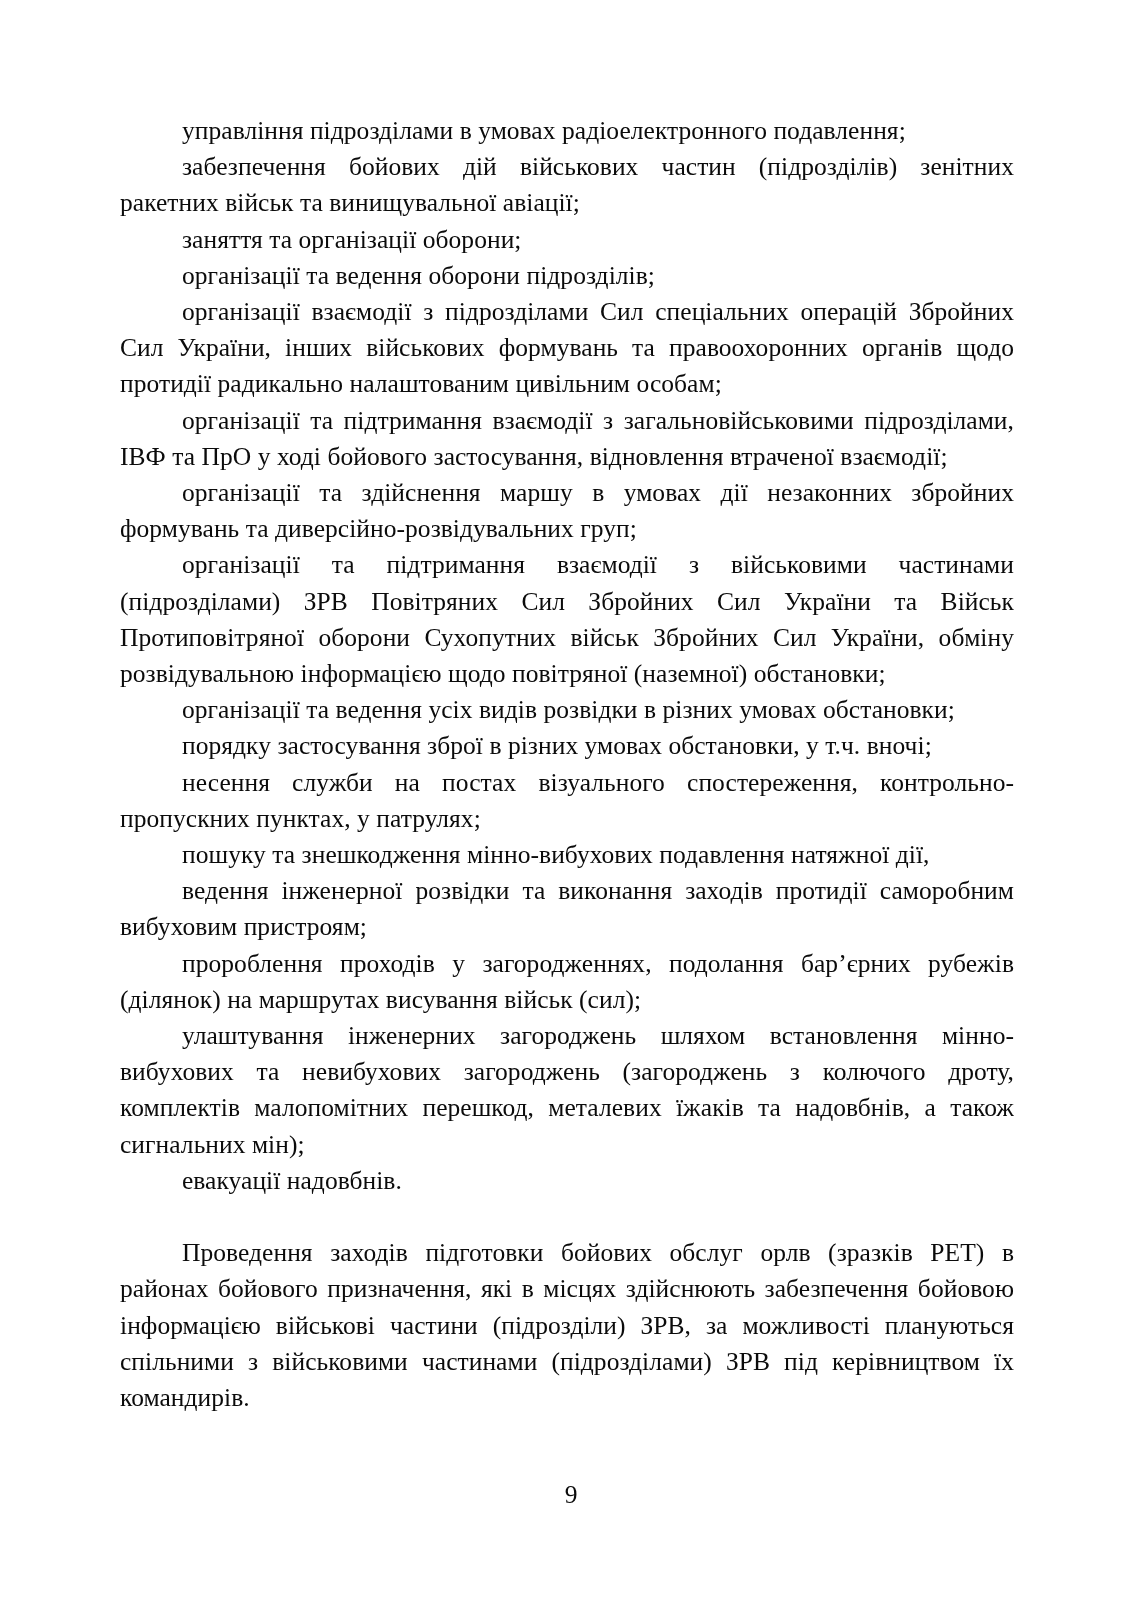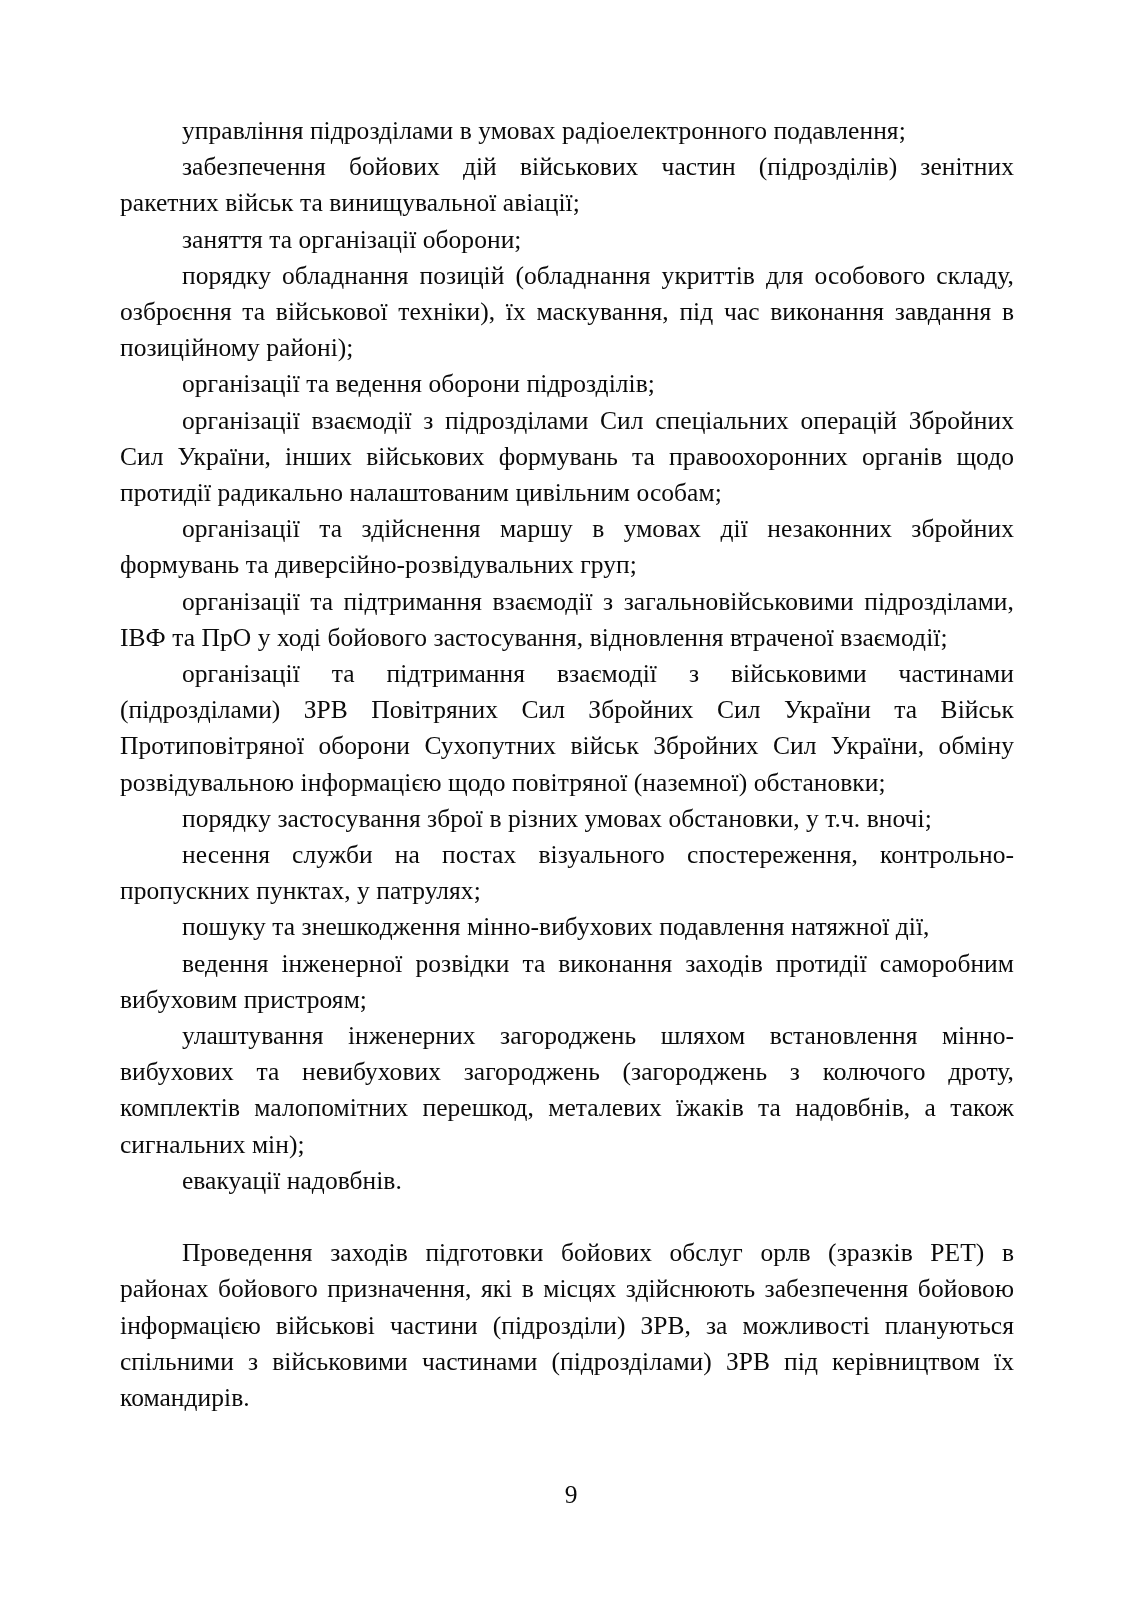"порядку обладнання позицій (обладнання" p.para { html: <p>порядку обладнання позицій (обладнання укриттів для особового складу, озброєння та військової техніки), їх маскування, під час виконання завдання в позиційному районі);</p> -> none }
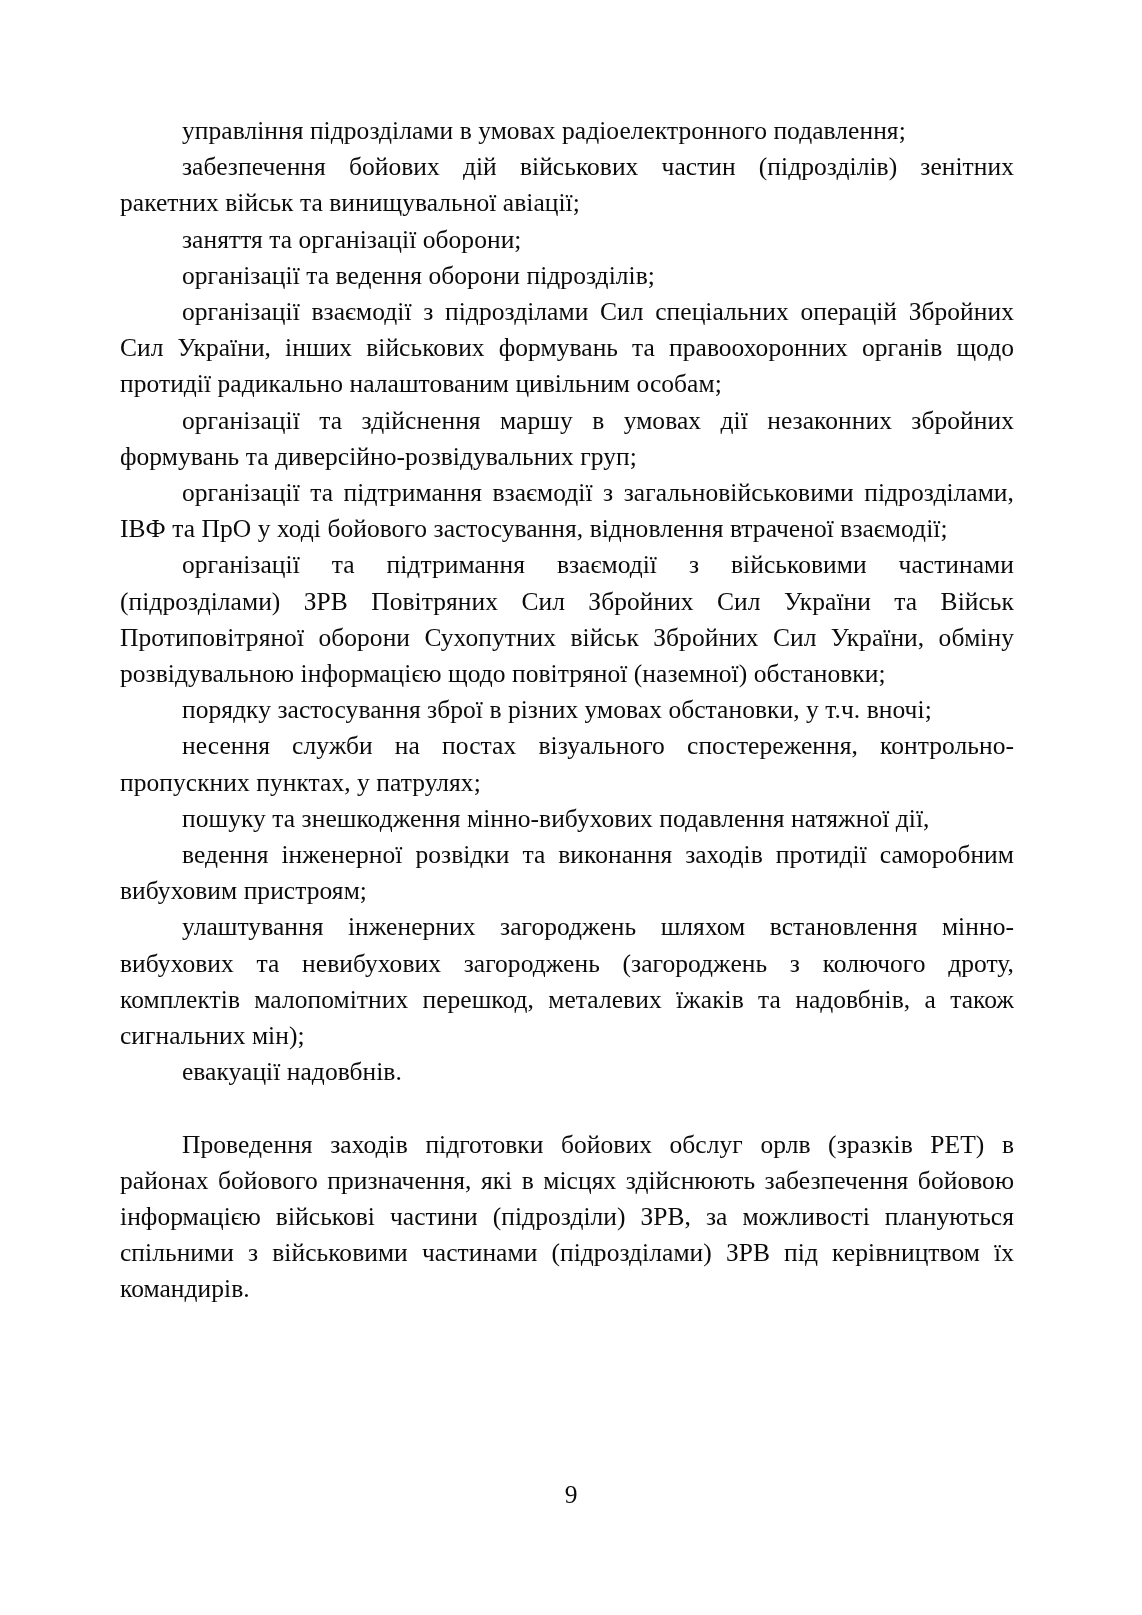"організації та здійснення маршу в" p.para { order: before "організації та підтримання взаємодії з" -> after "організації та підтримання взаємодії з" }
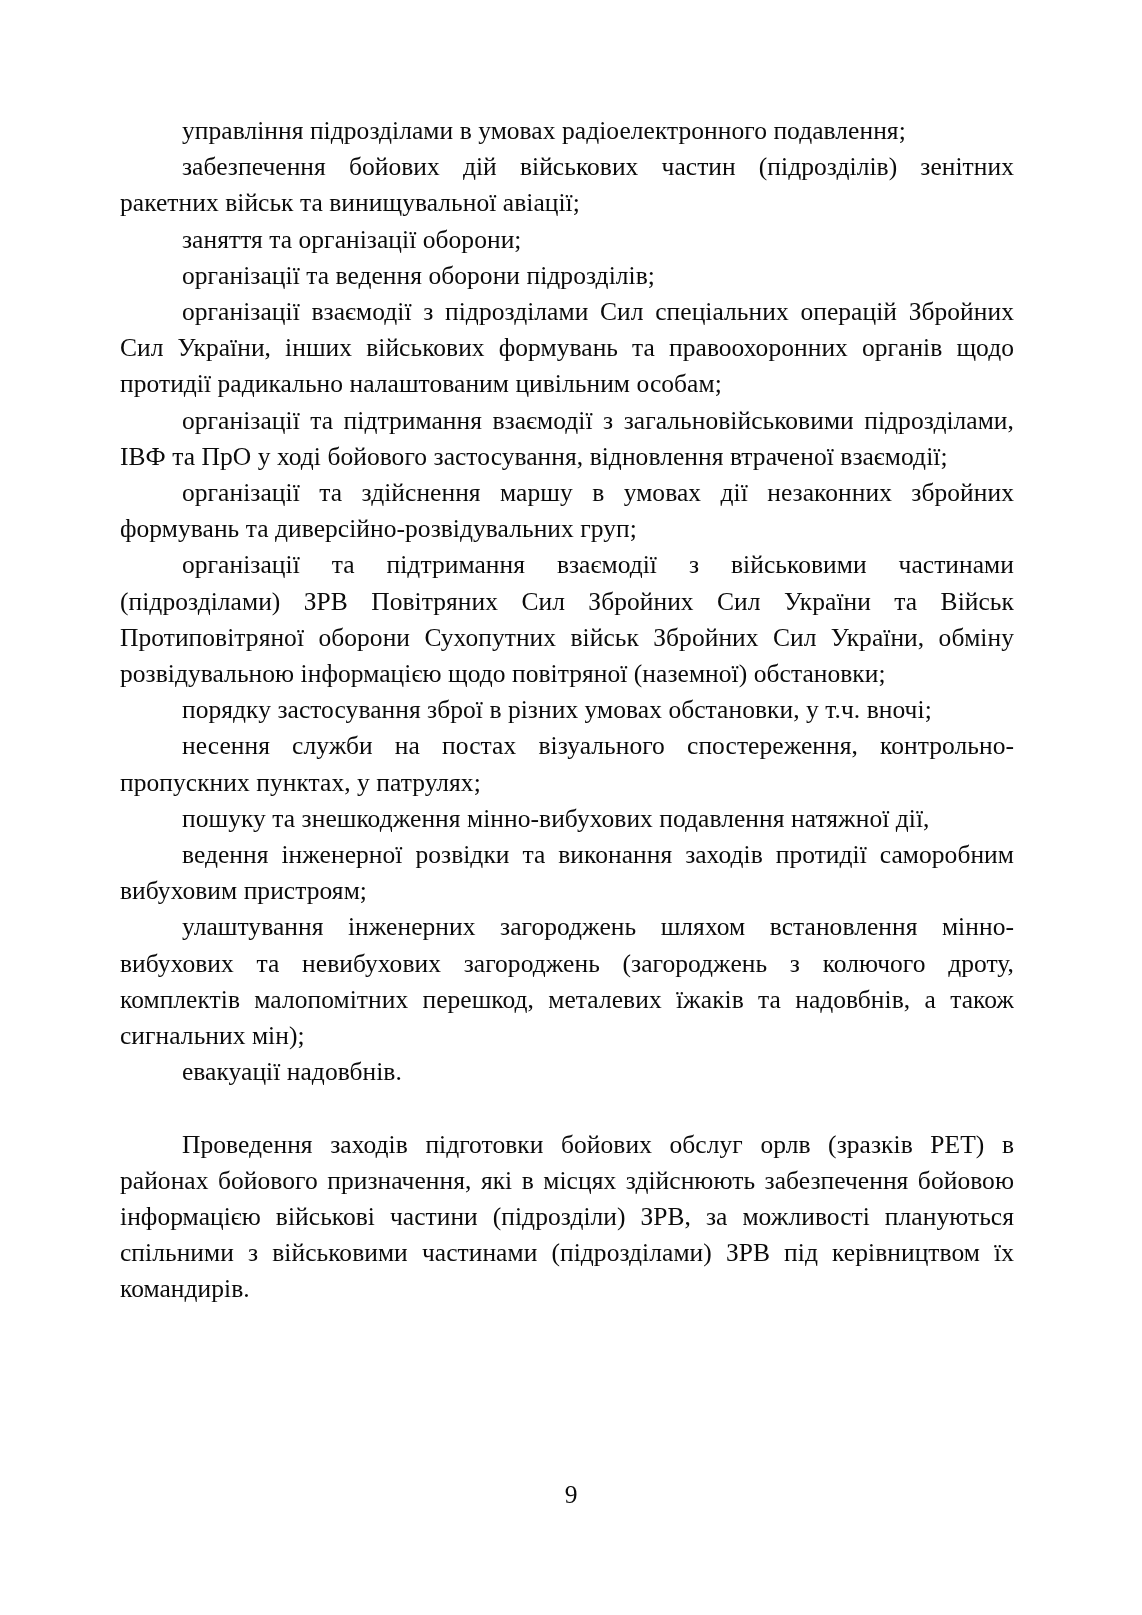"організації та ведення усіх видів" p.para { html: none -> <p>організації та ведення усіх видів розвідки в різних умовах обстановки;</p> }
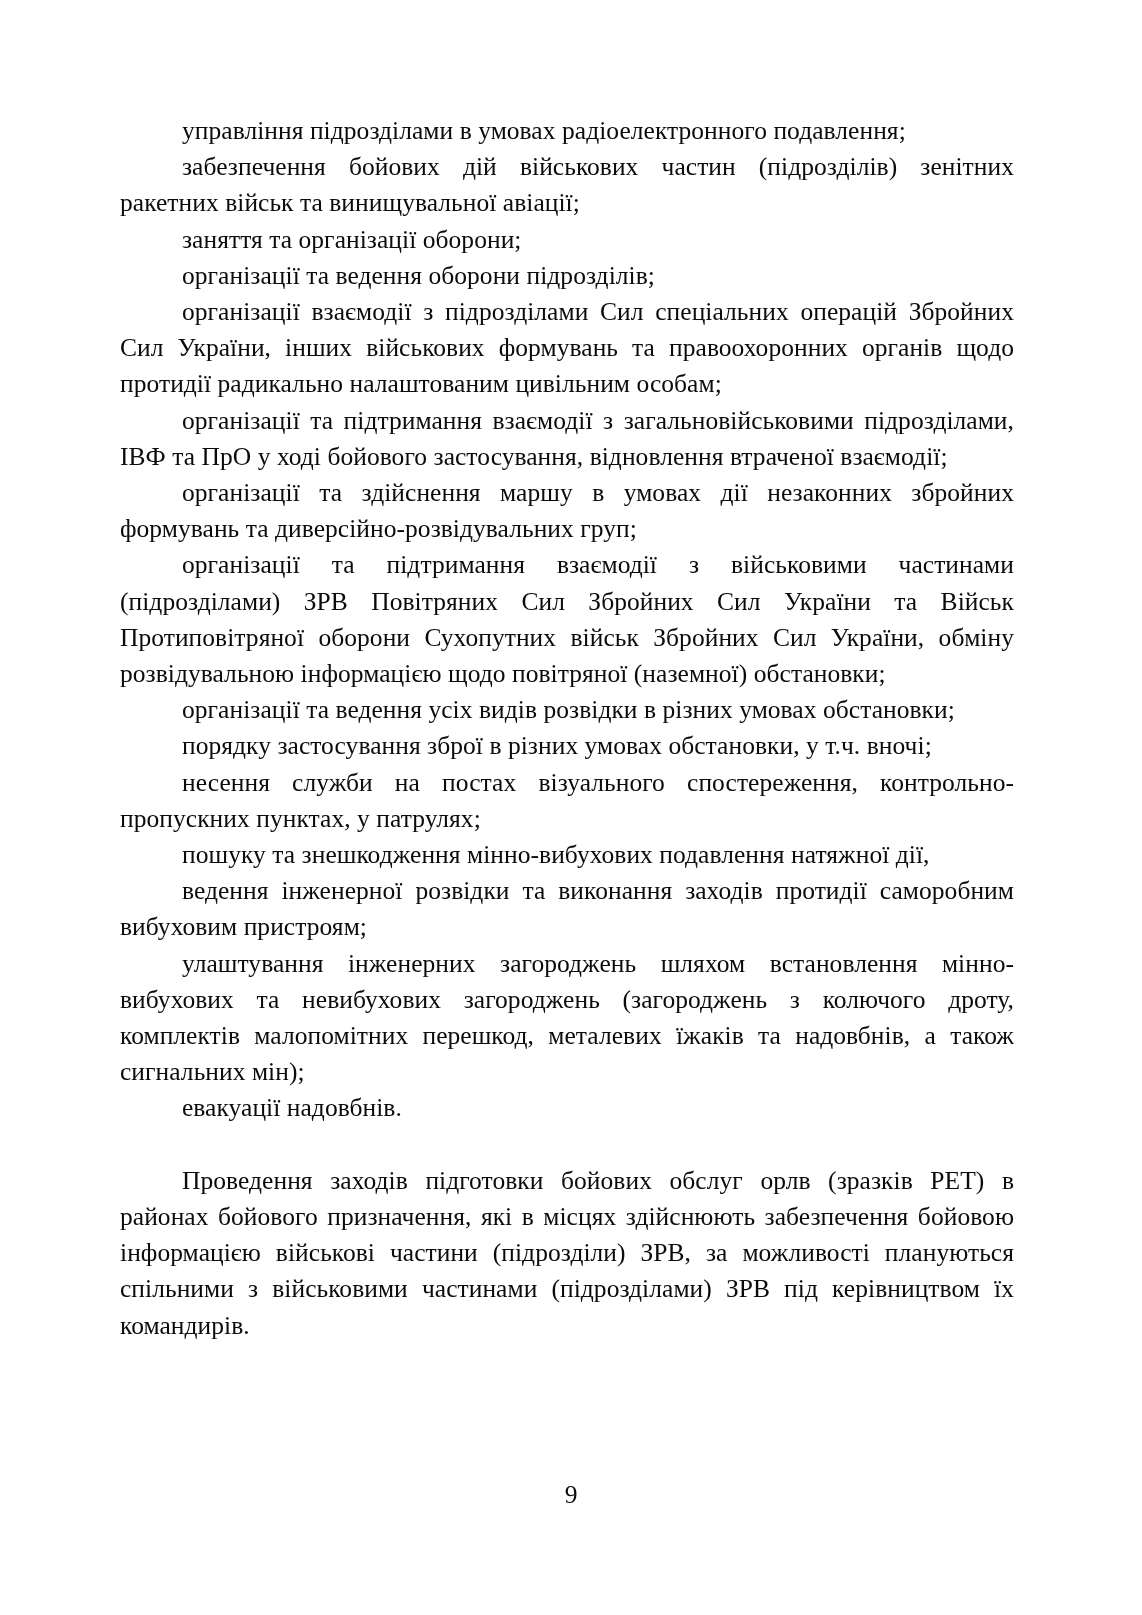"пророблення проходів у загородженнях," p.para { html: none -> <p>пророблення проходів у загородженнях, подолання бар’єрних рубежів (ділянок) на маршрутах висування військ (сил);</p> }
